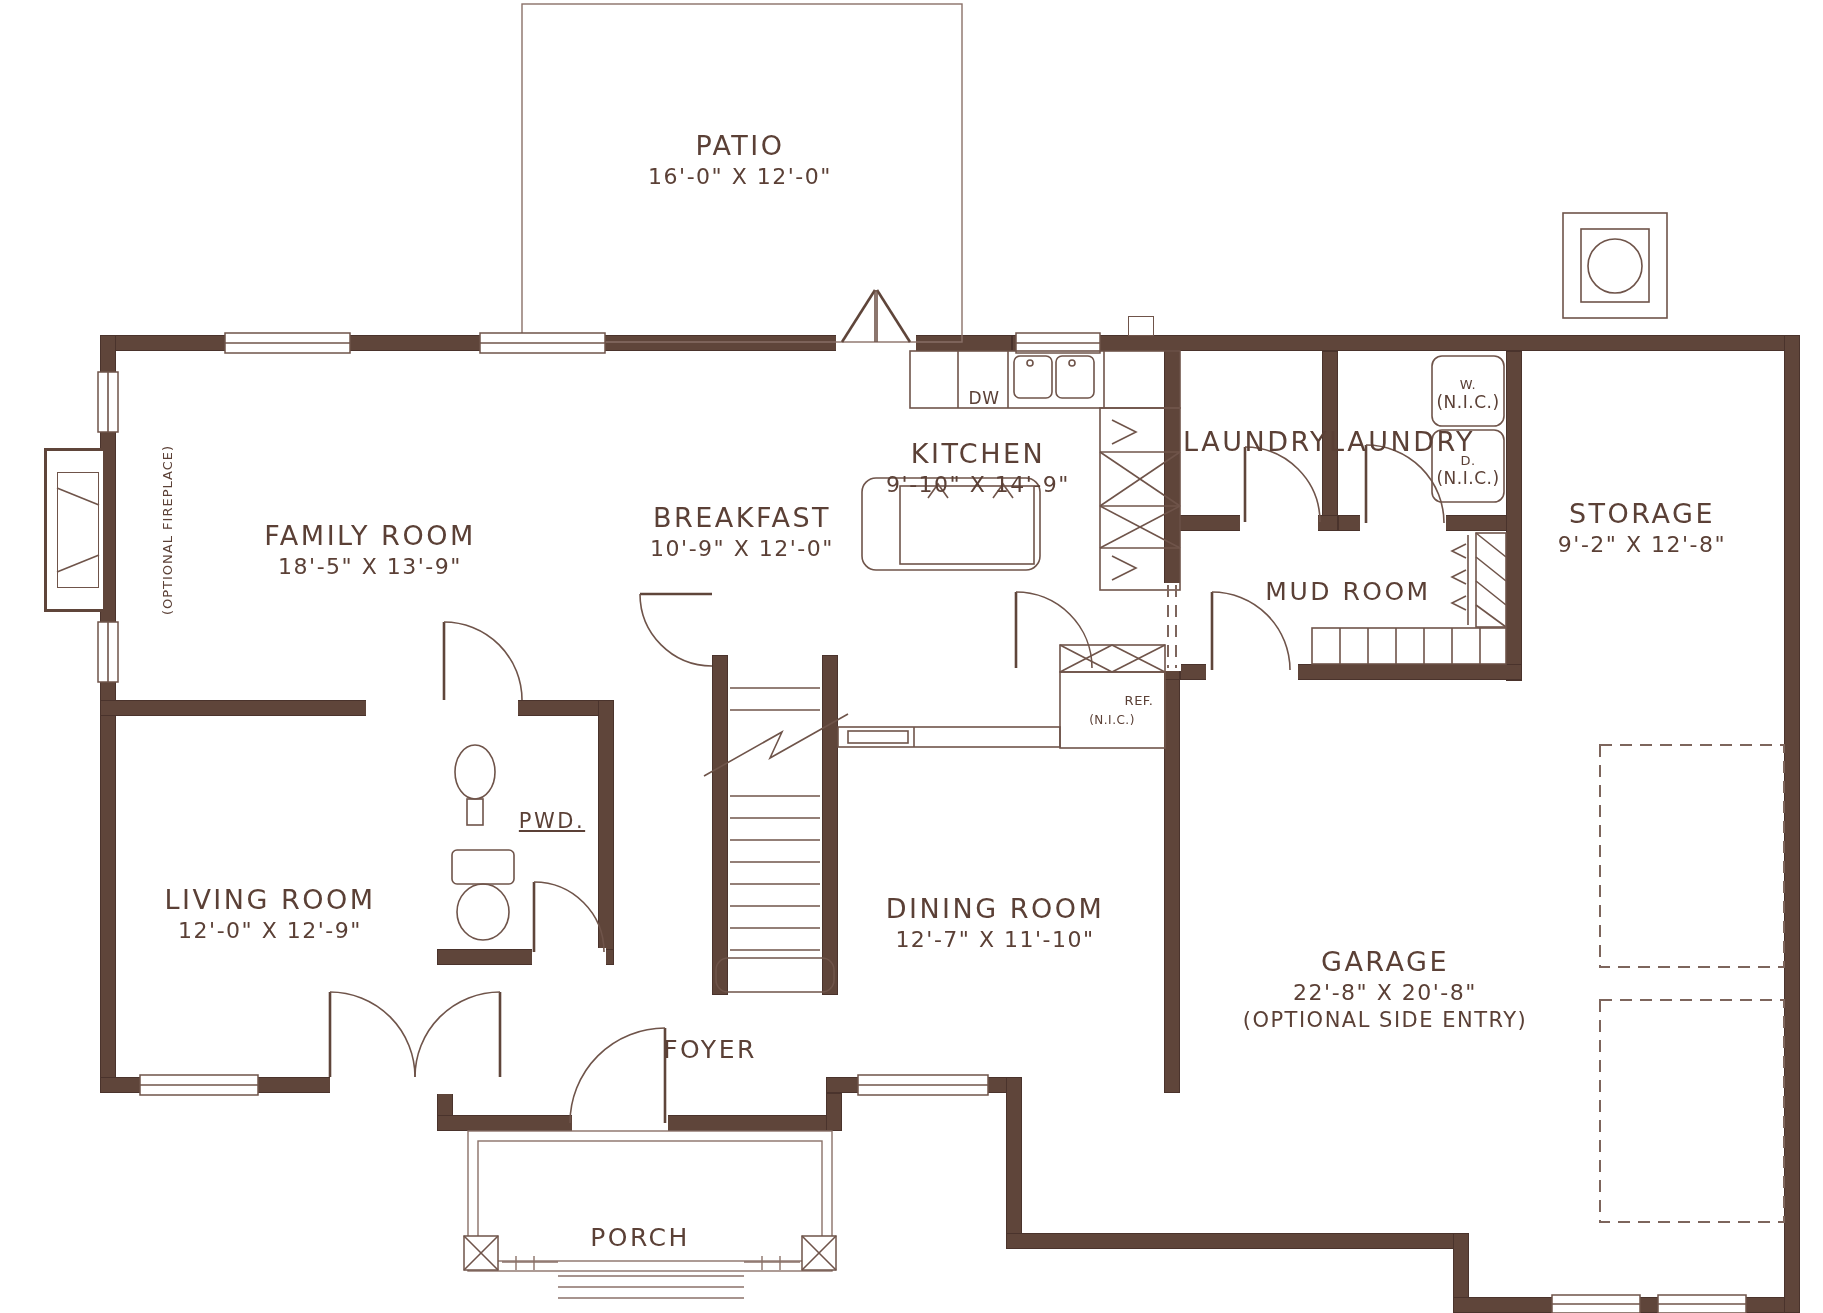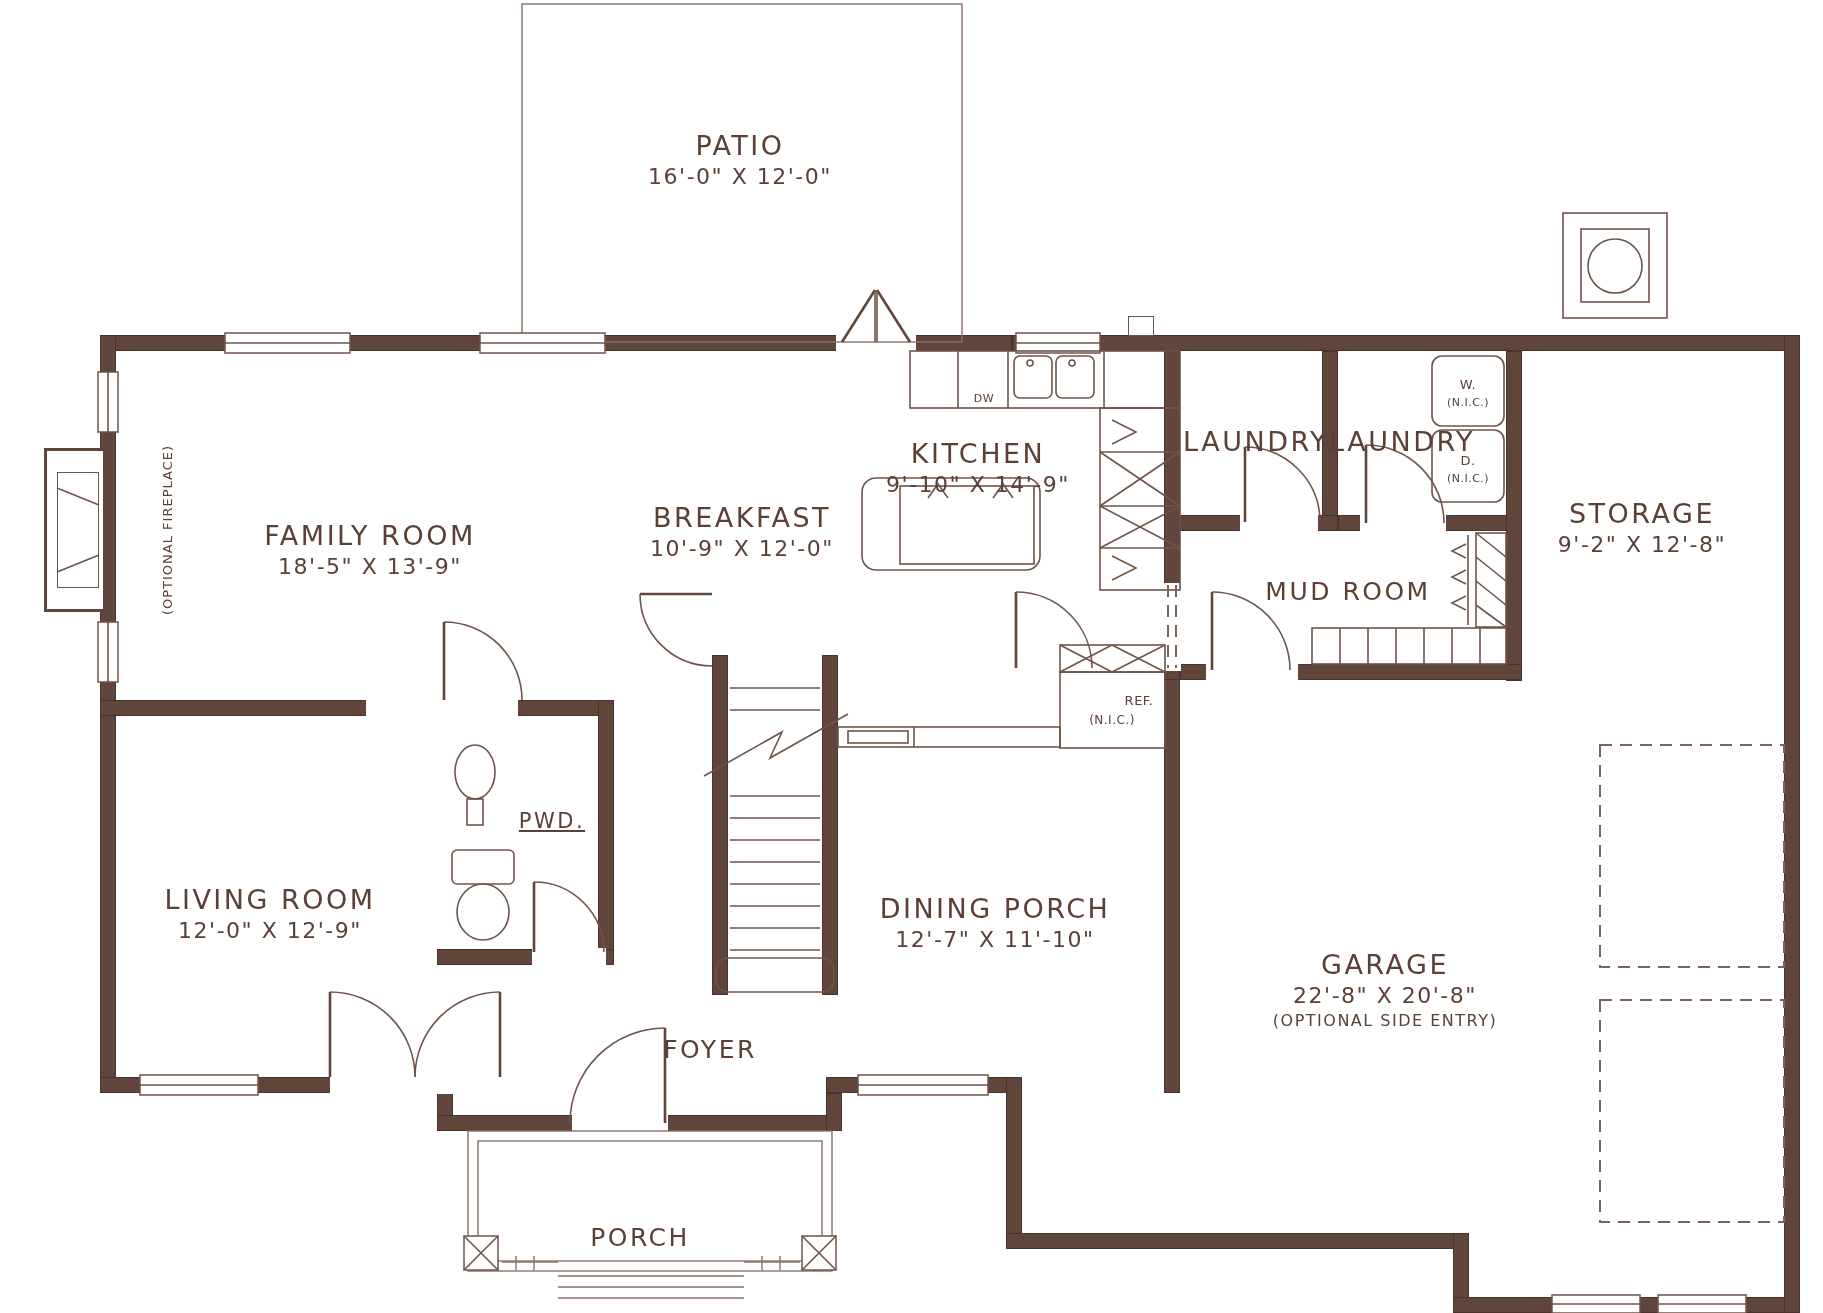"DW" .tiny { font-size: 11px -> 17px }
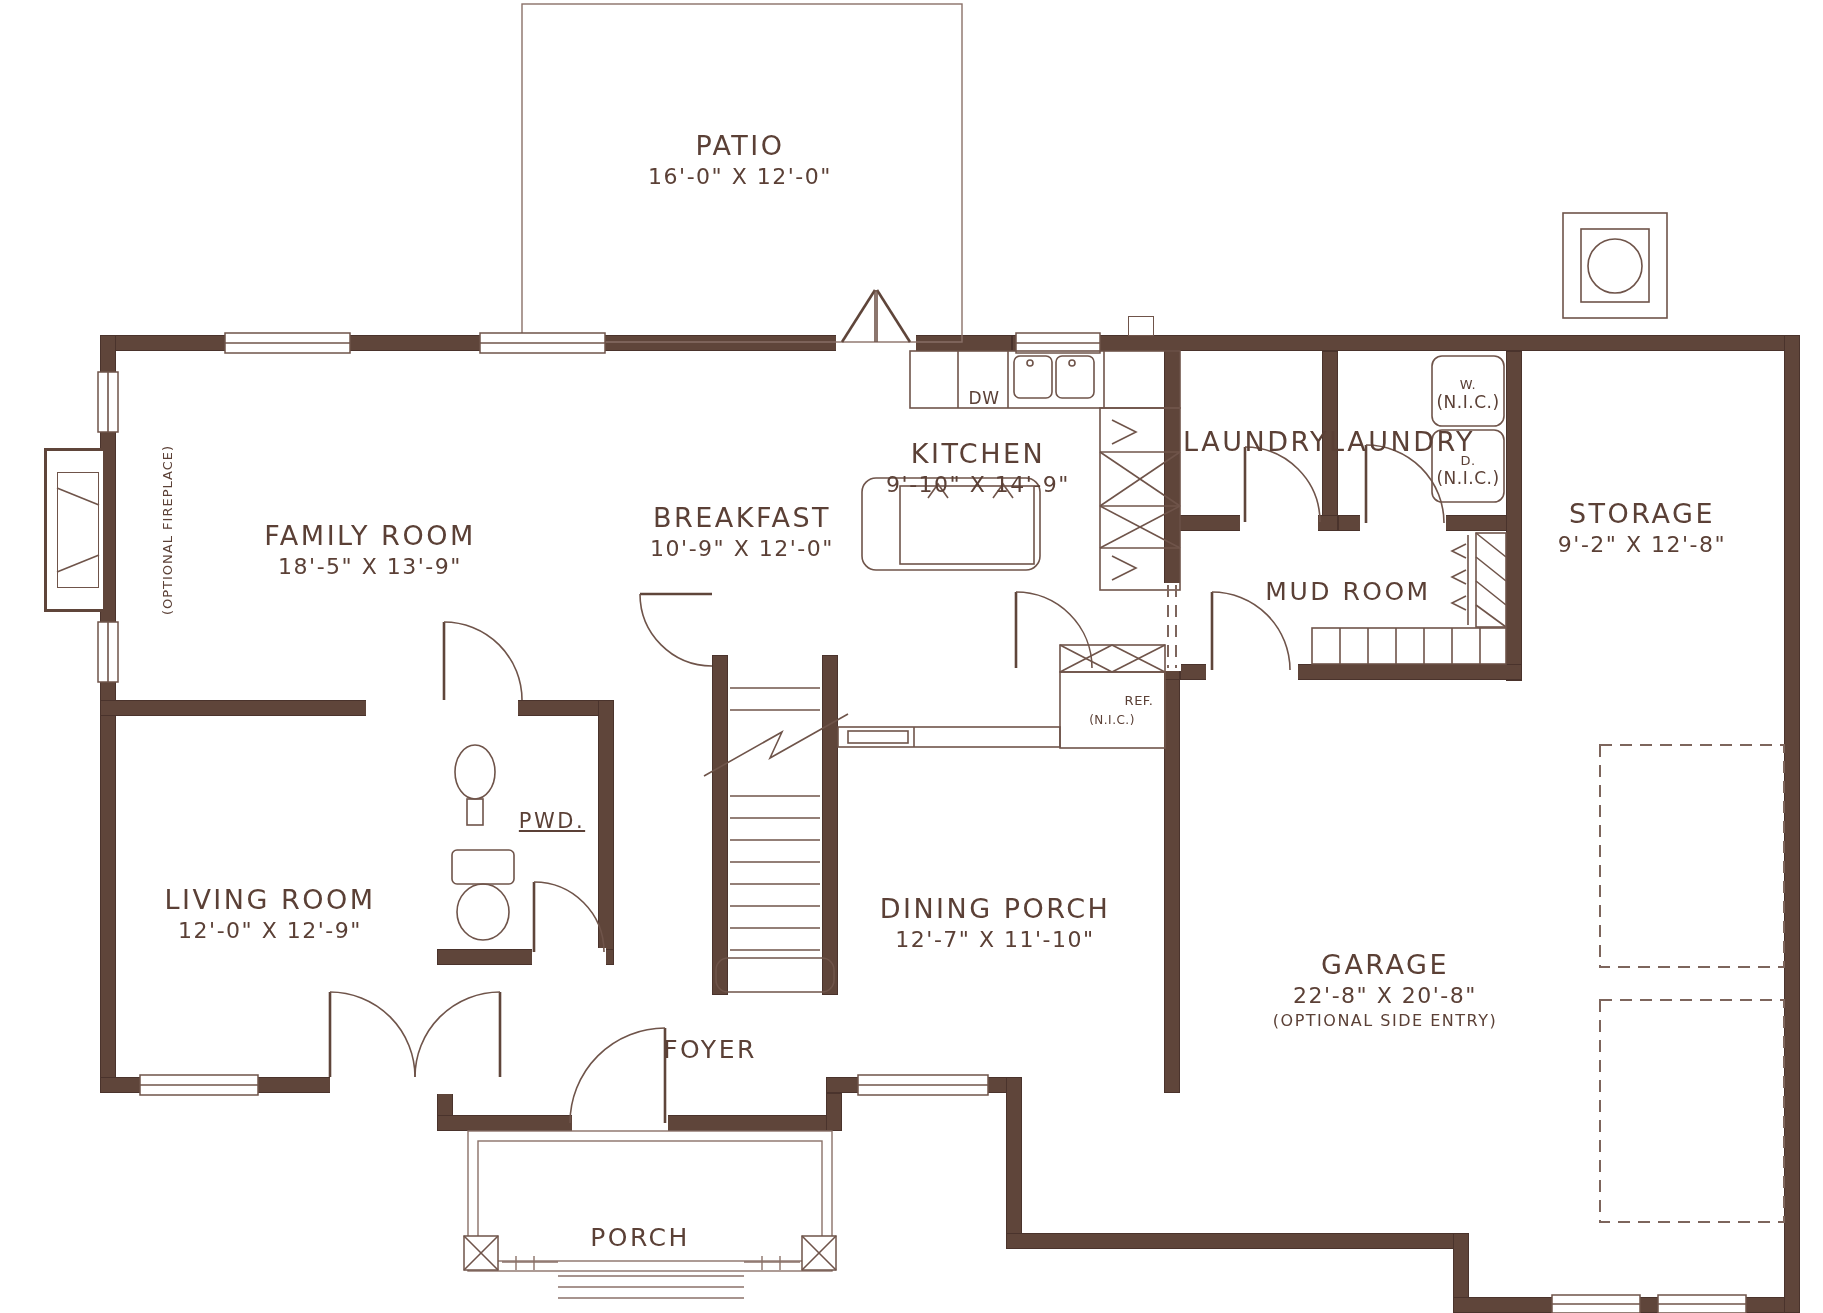"DINING PORCH" span.rname { text: PORCH -> ROOM }
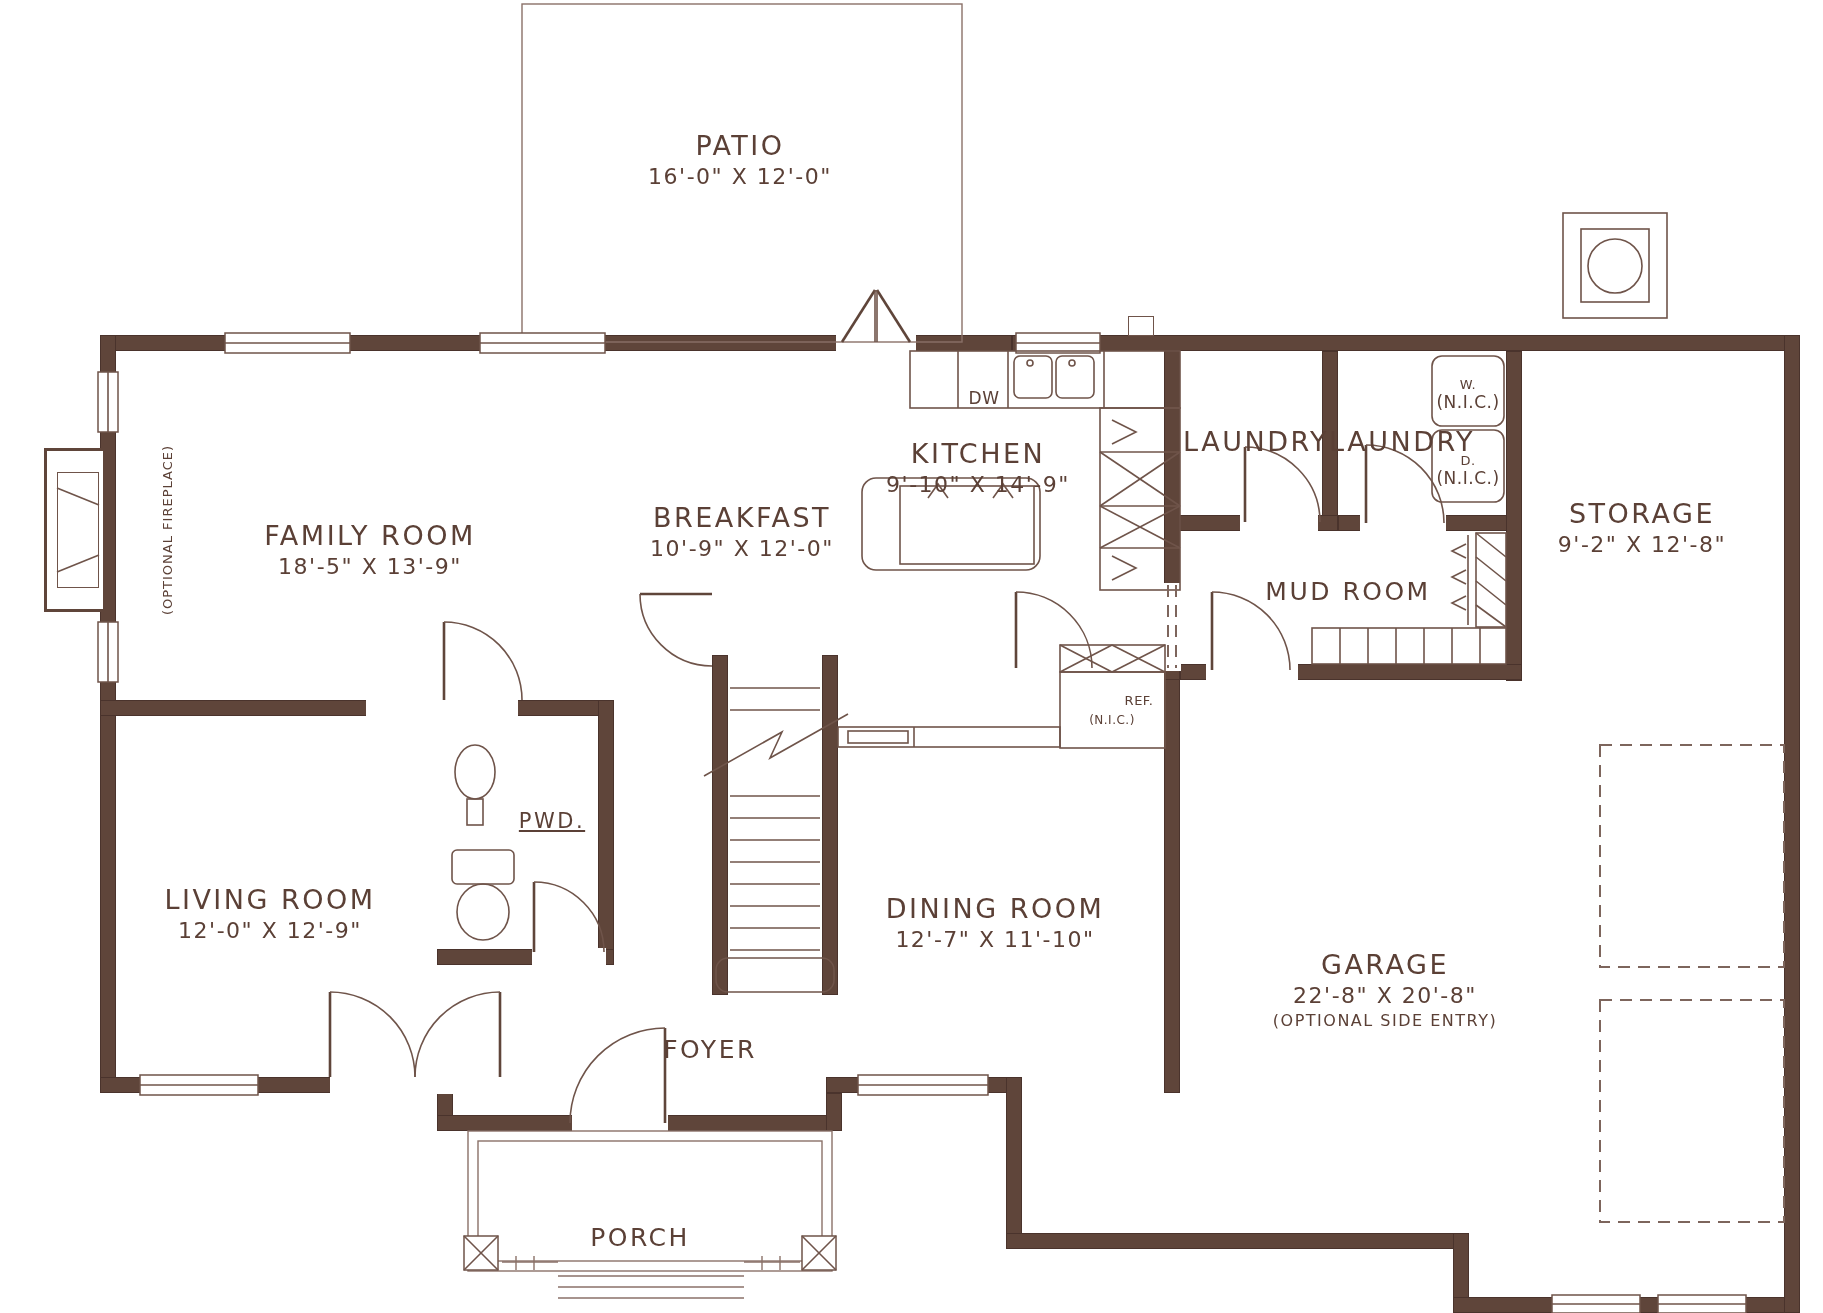"(OPTIONAL SIDE ENTRY)" .rnote { font-size: 16px -> 21px }
